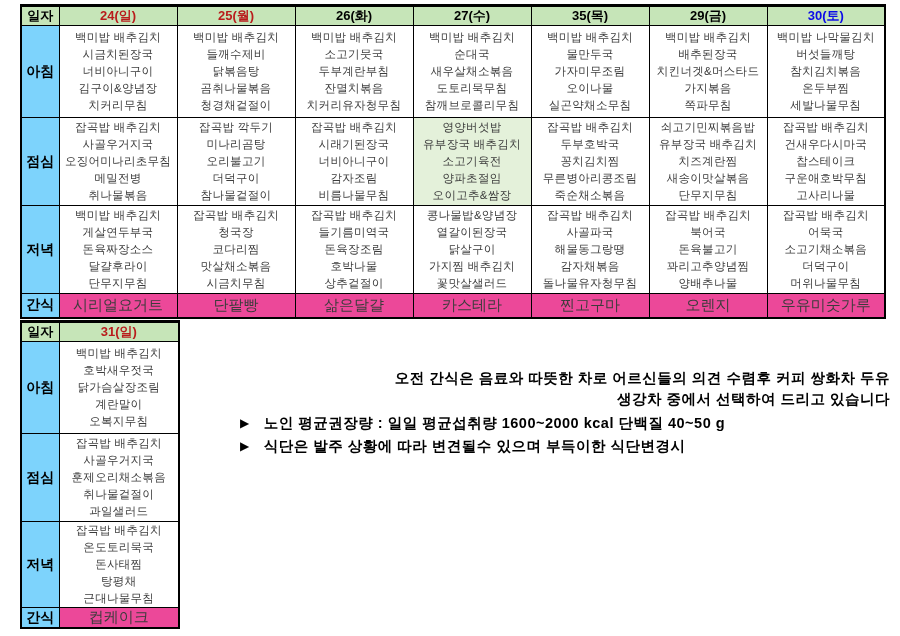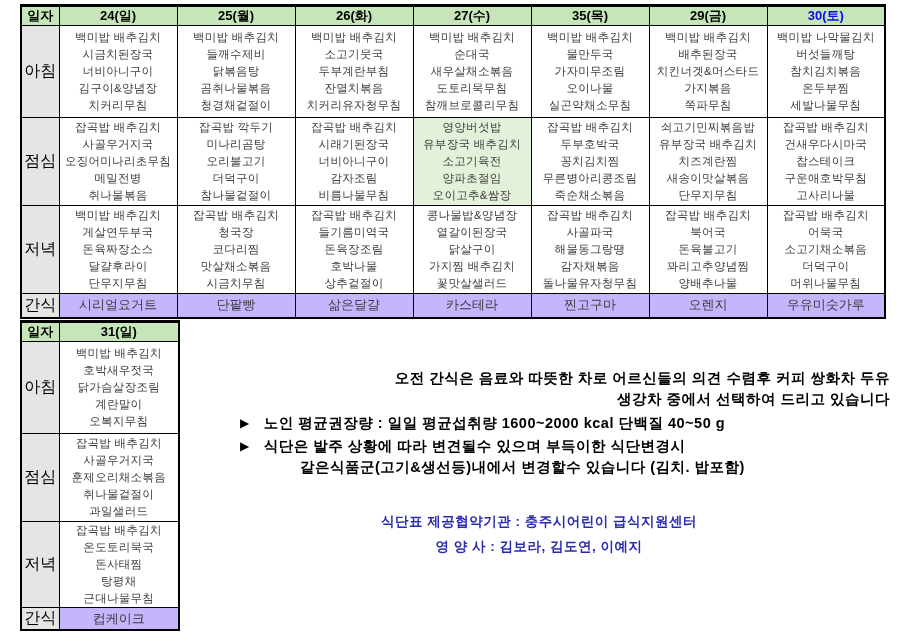"24(일)" .c-red { color: #000000 -> #b91c1c }
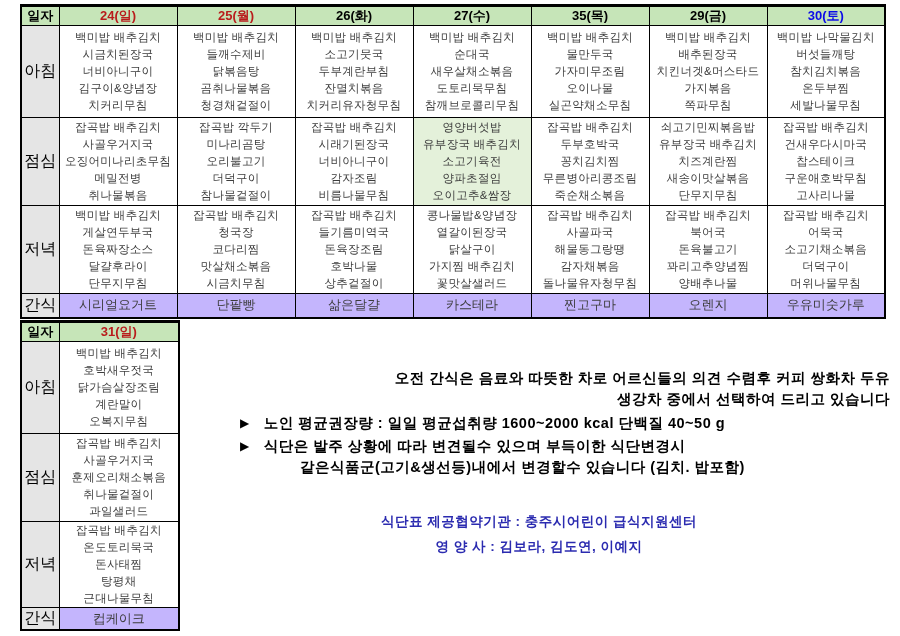"아침" th.rowlbl { background: #e5e5e5 -> #7dd3fc; font-size: 16px -> 14px; font-weight: normal -> bold }
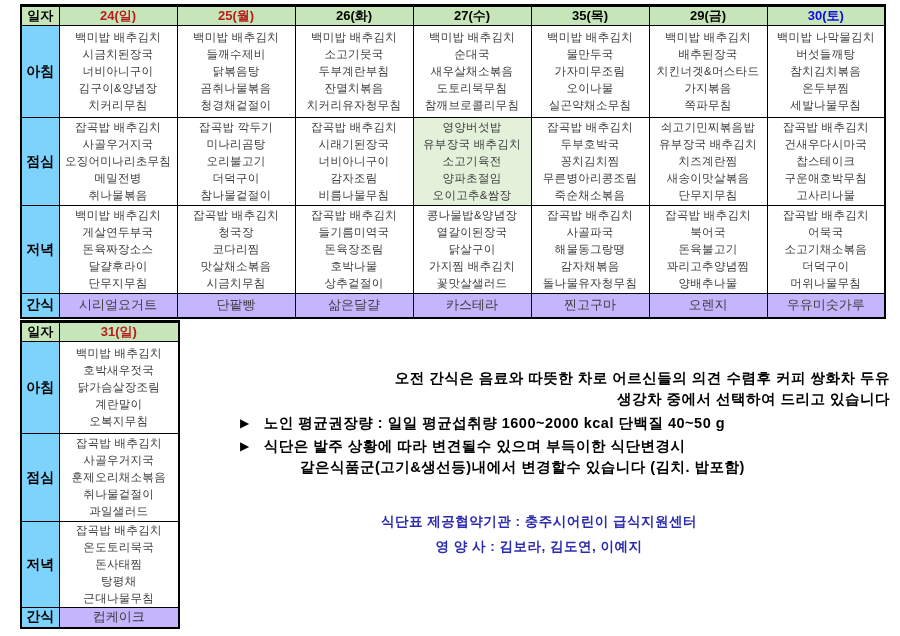"시리얼요거트" td.snack { background: #c4b5fd -> #ec4899; font-size: 13px -> 15px }
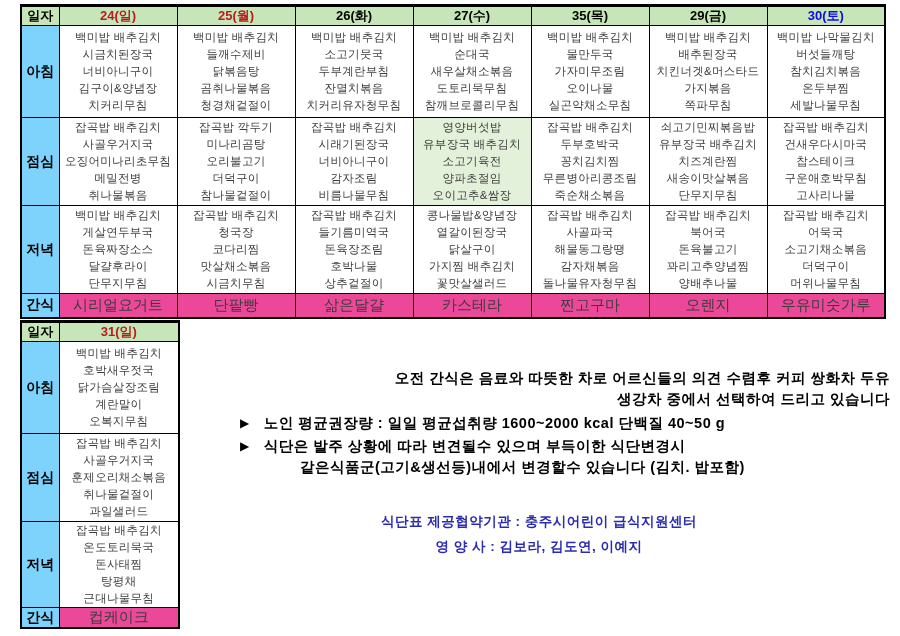"같은식품군(고기&생선등)내에서 변경할수 있습니다 (김치. 밥포함)" div.bullet-cont { html: <div>같은식품군(고기&amp;생선등)내에서 변경할수 있습니다 (김치. 밥포함)</div> -> none }
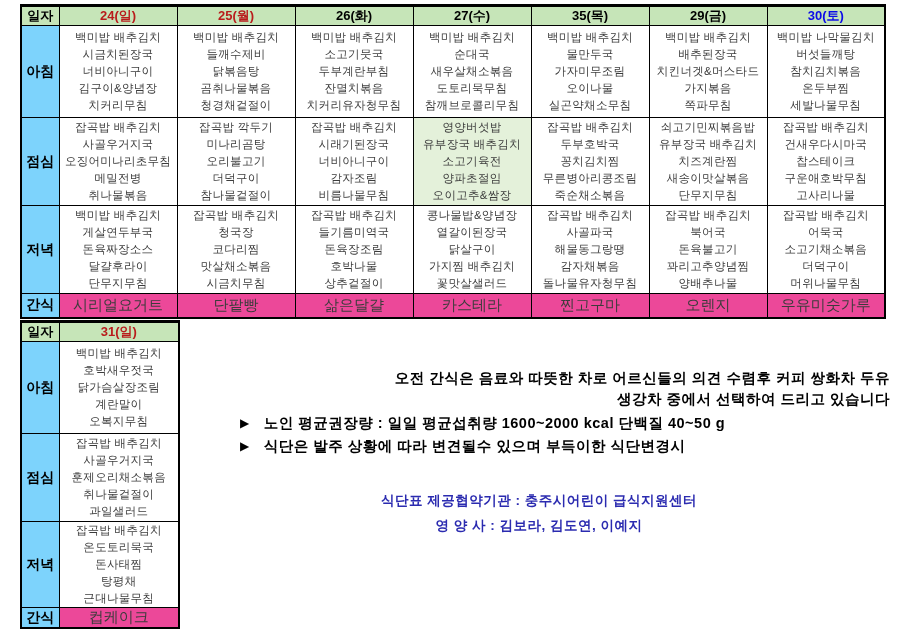"식단표 제공협약기관 : 충주시어린이 급식지원센터" div.footerblk { html: <div> <div>식단표 제공협약기관 : 충주시어린이 급식지원센터</div> <div>영 양 사 : 김보라, 김도연, 이예지</div> </div> -> none }
